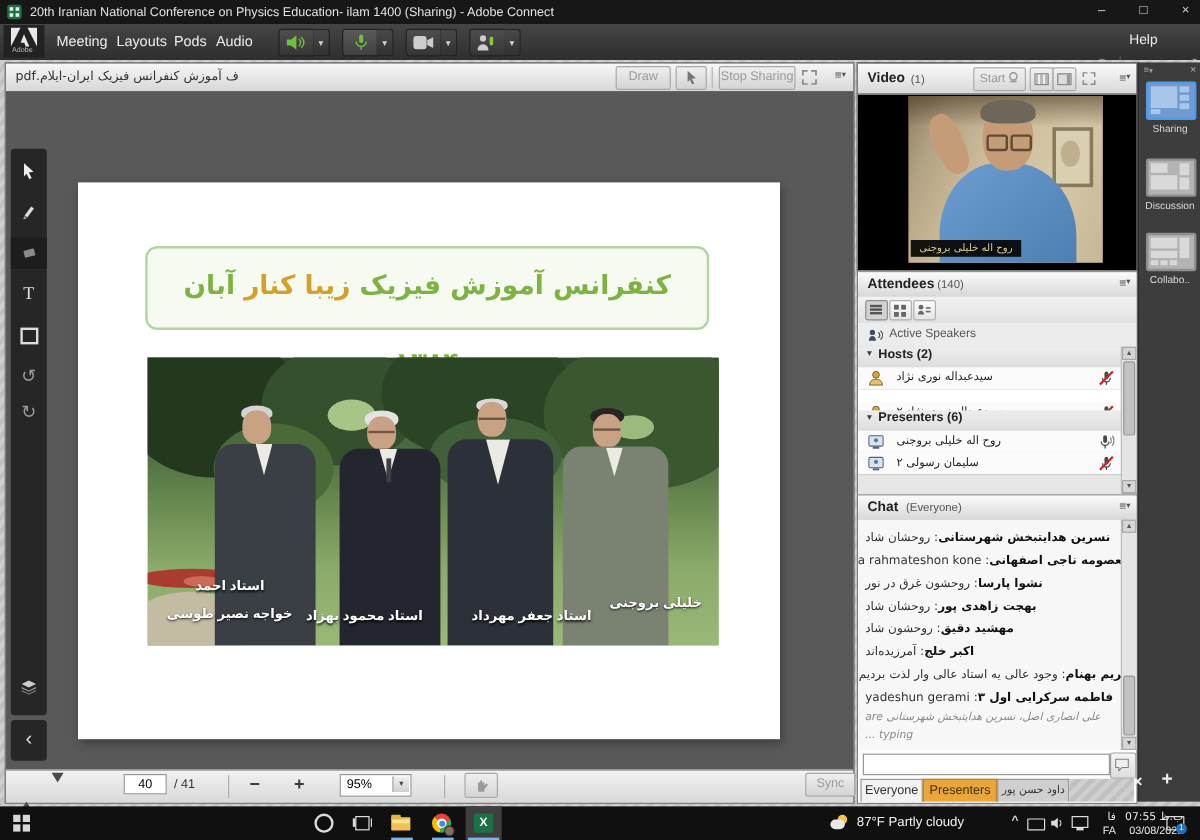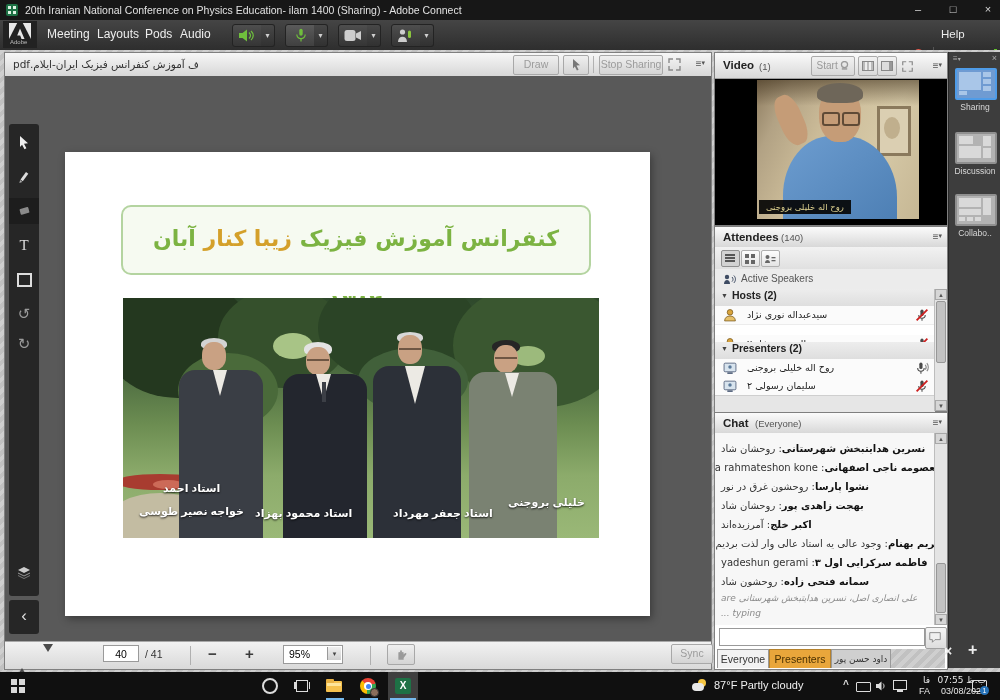"Presenters (2)" span { text: 2 -> 6 }
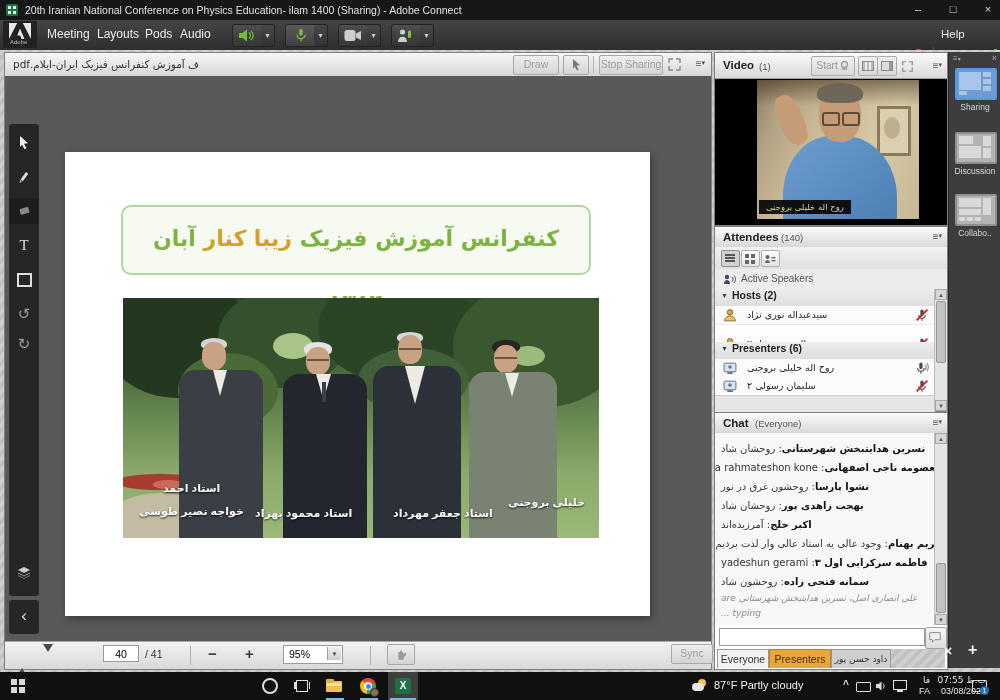"مهشید دقیق: روحشون شاد" div.chat-msg { html: none -> <div><b>مهشید دقیق</b>: <span>روحشون شاد</span></div> }
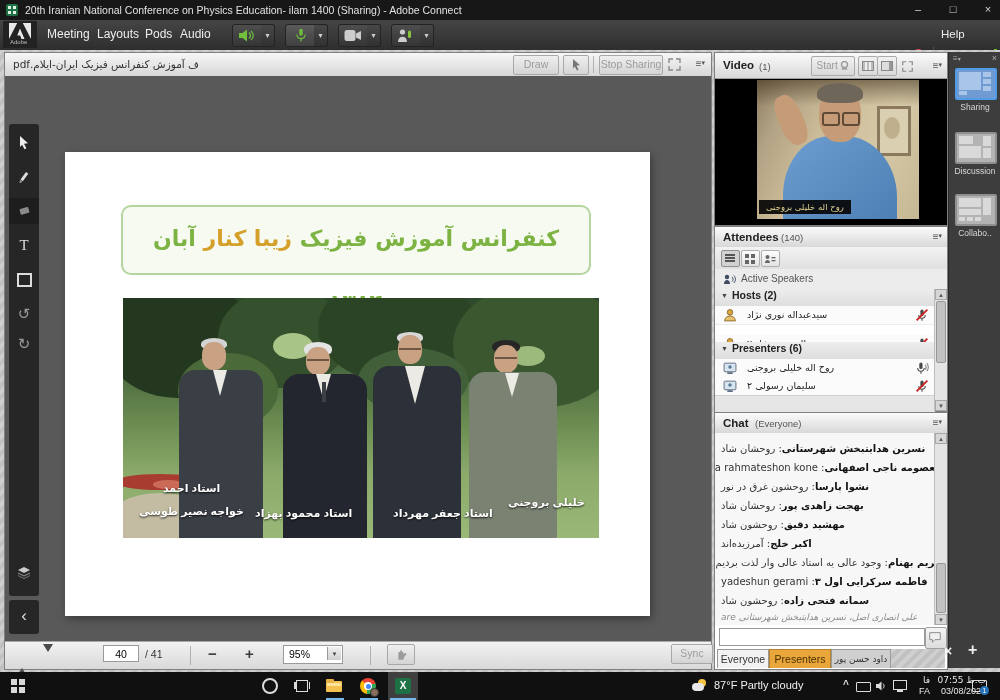"سمانه فتحی زاده: روحشون شاد" div.chat-msg { html: <div><b>سمانه فتحی زاده</b>: <span>روحشون شاد</span></div> -> none }
